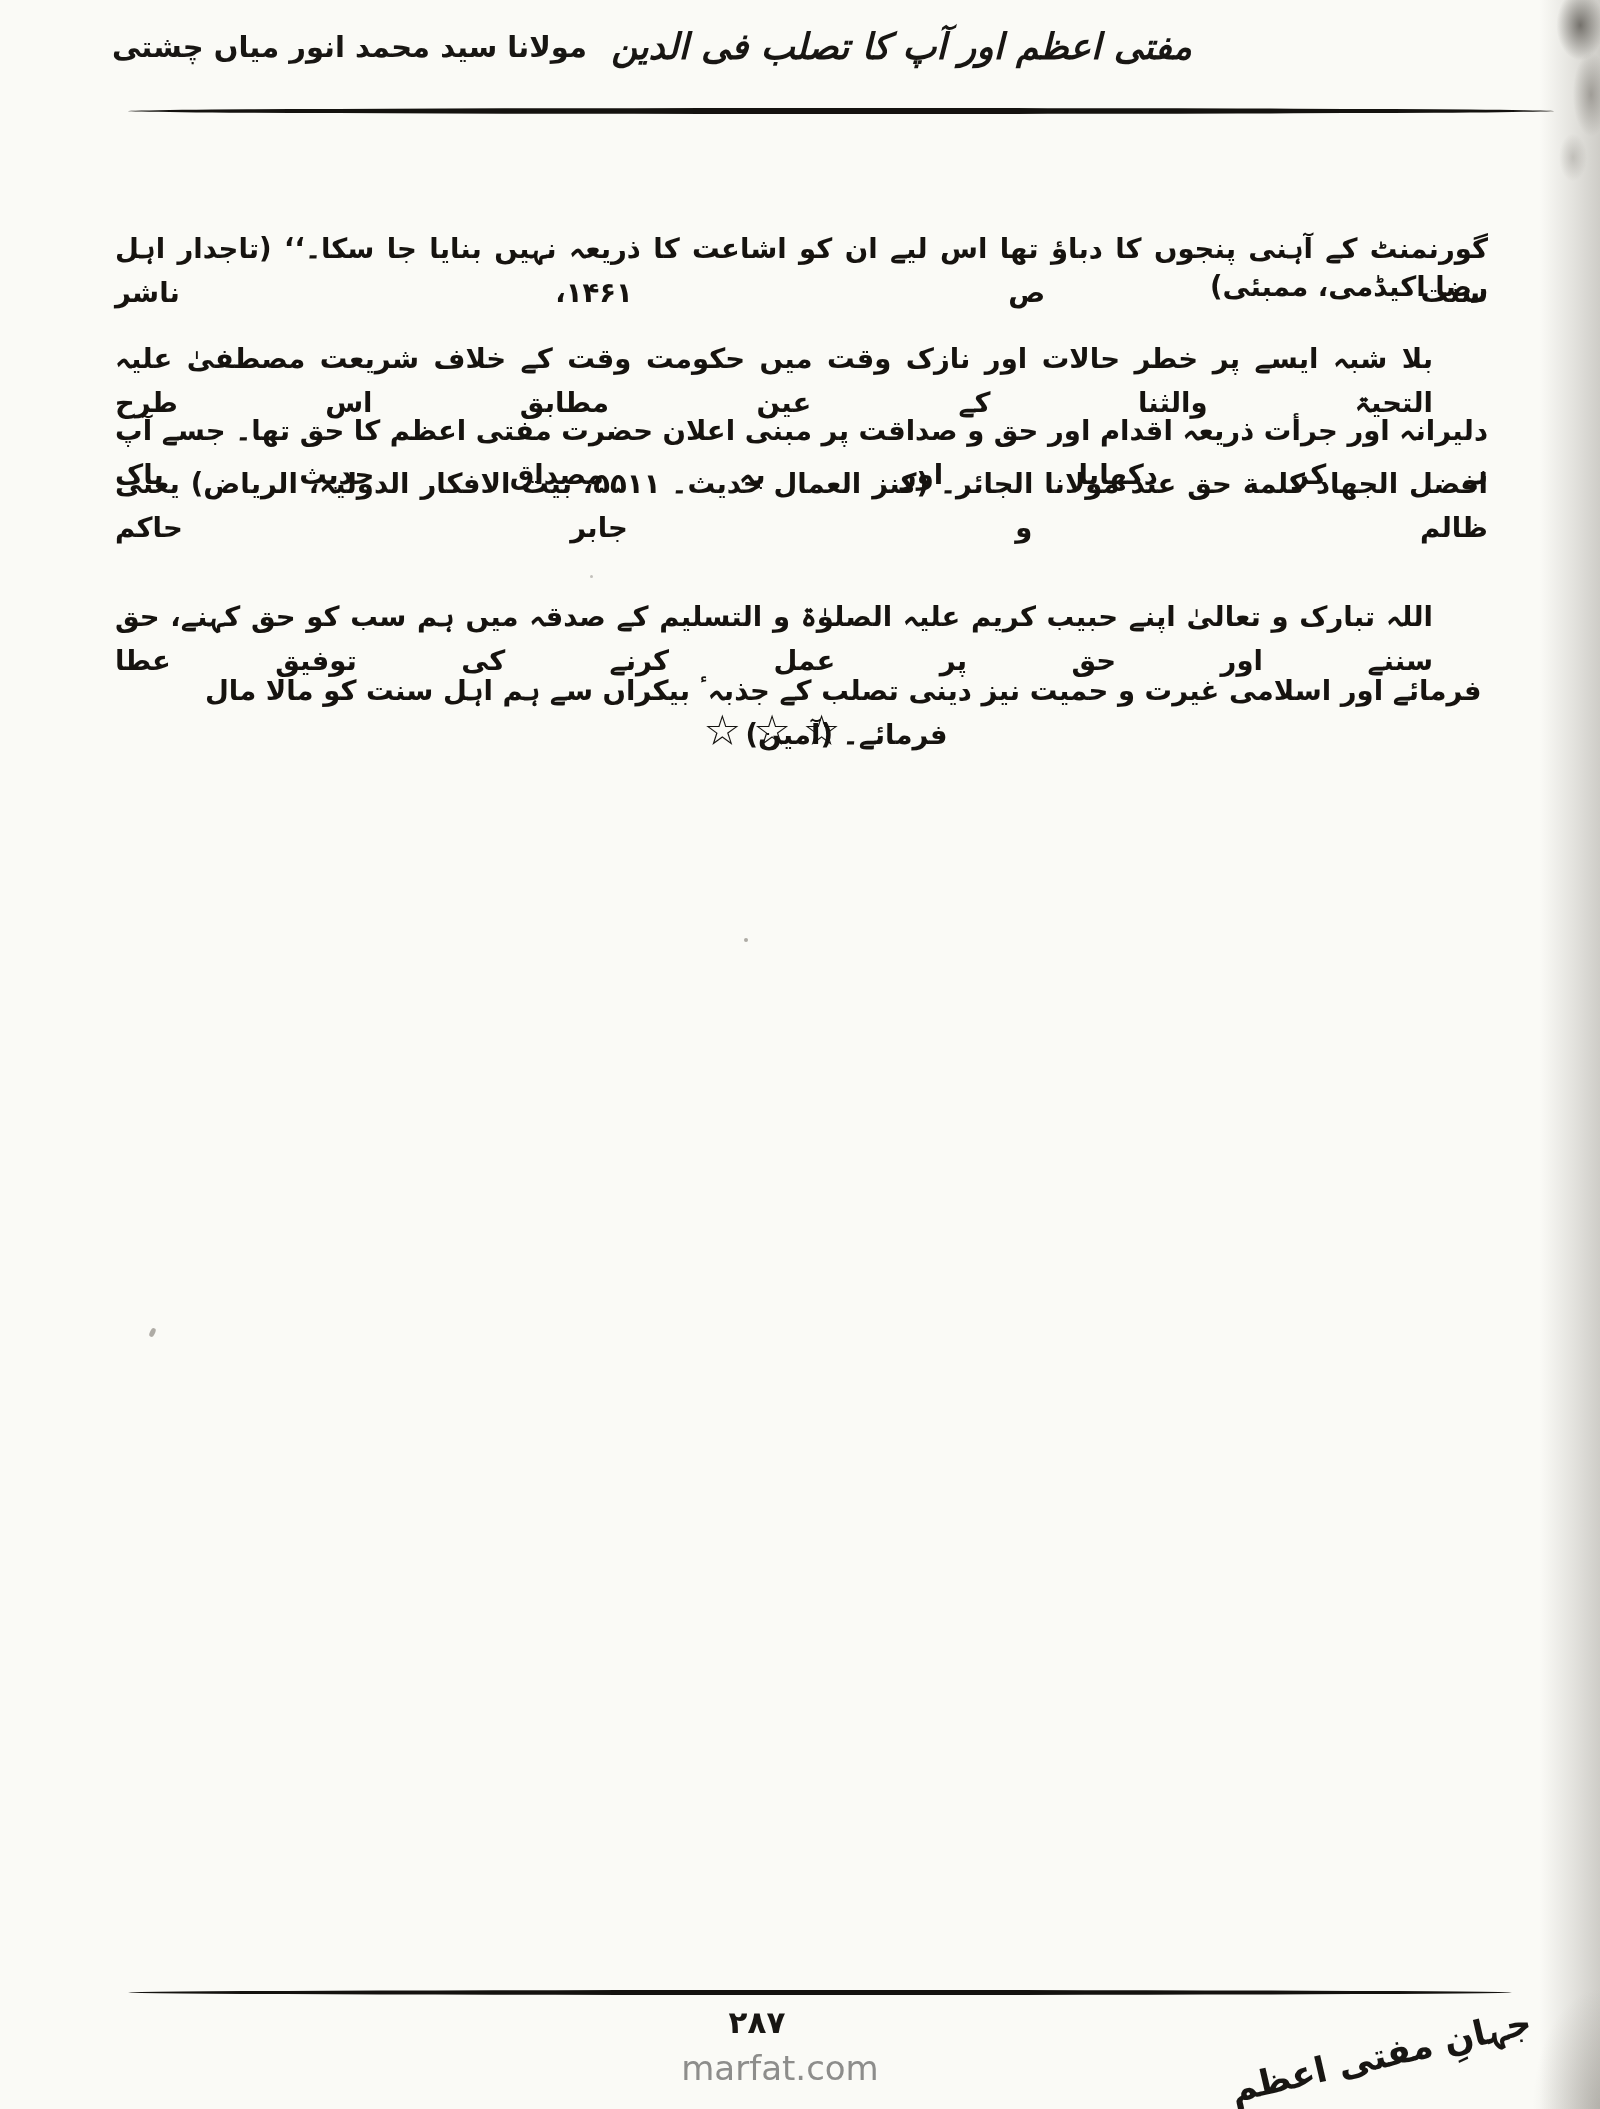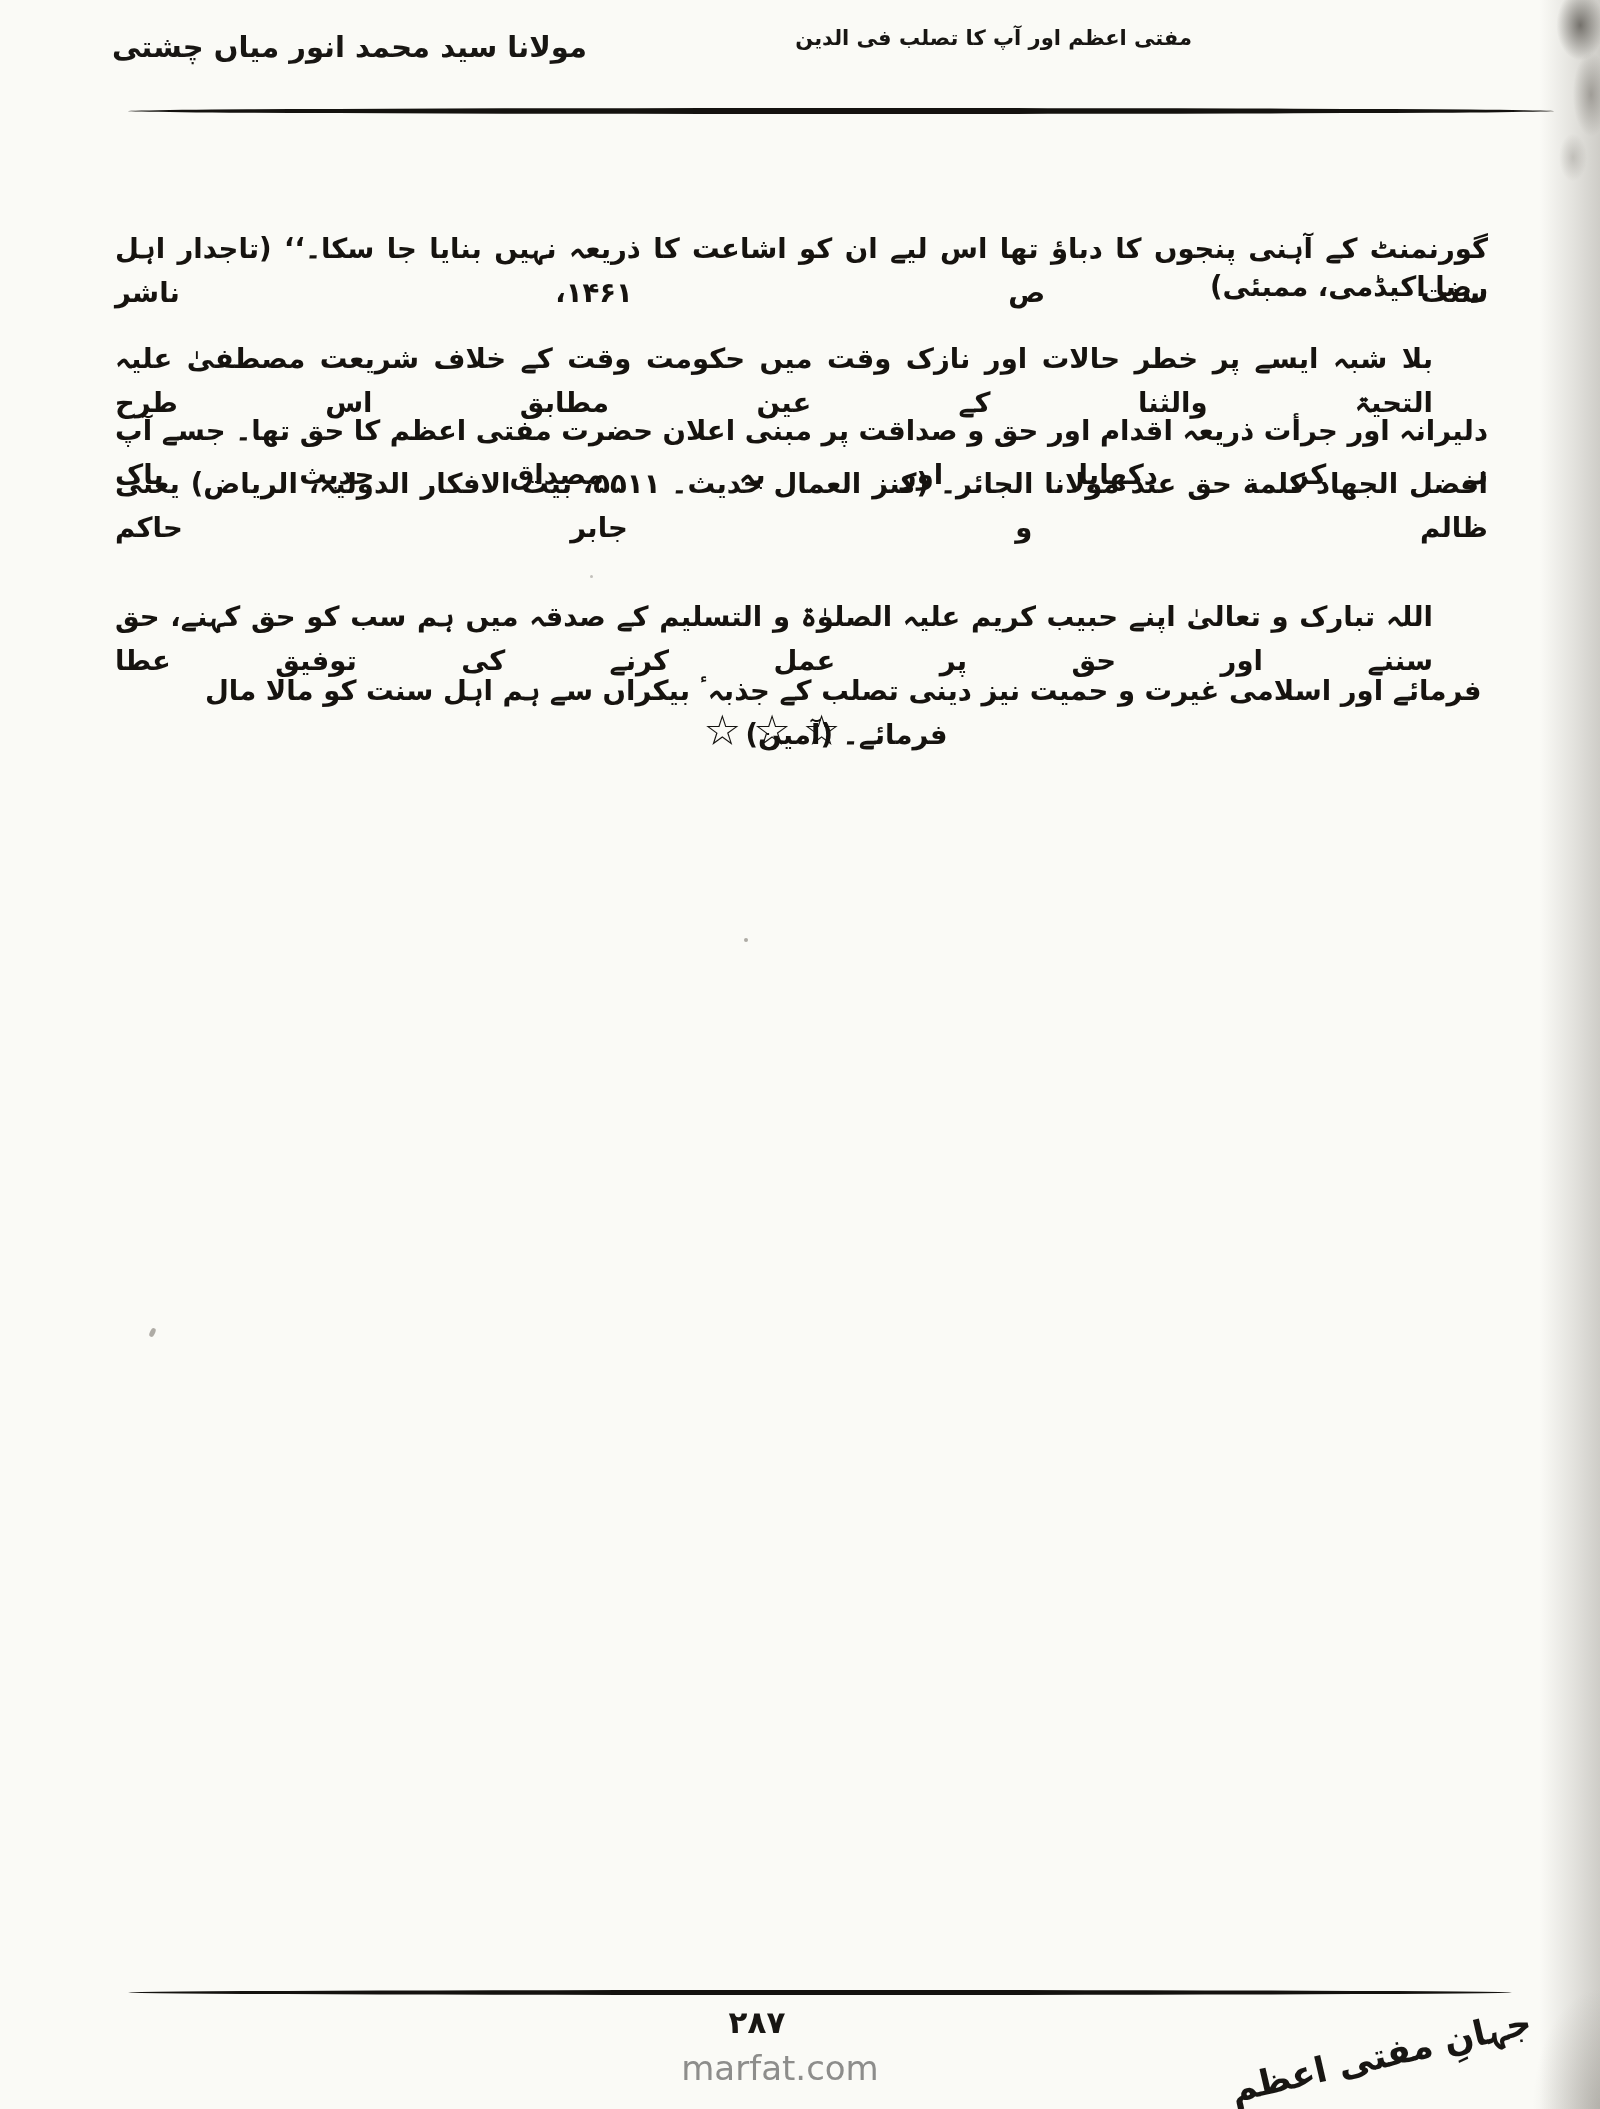"مفتی اعظم اور آپ کا" .hdr-title { font-size: 21px -> 36px; font-style: none -> italic }
